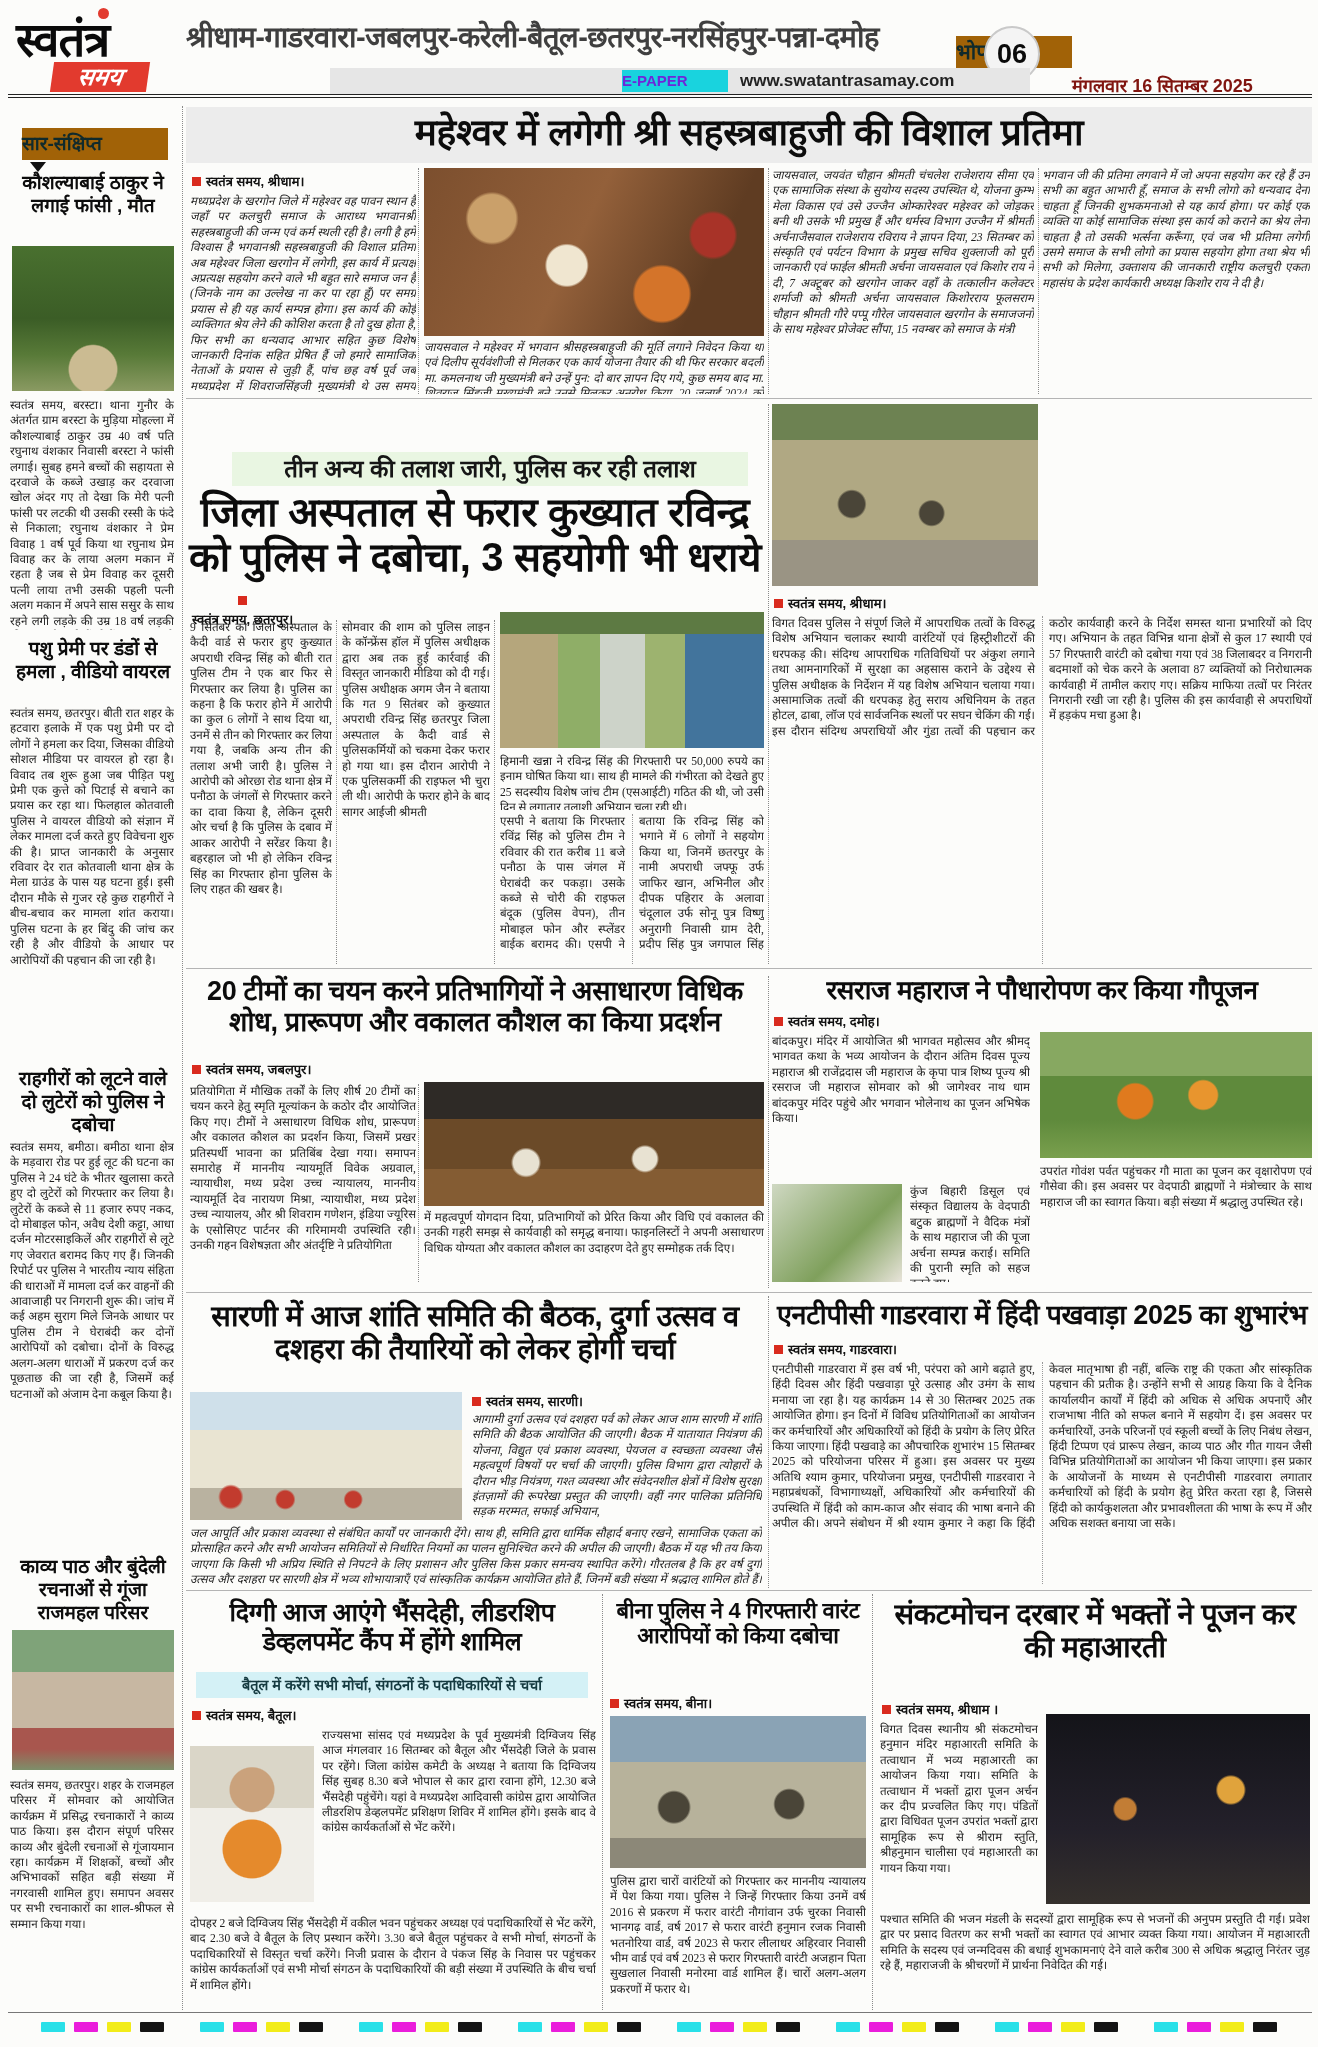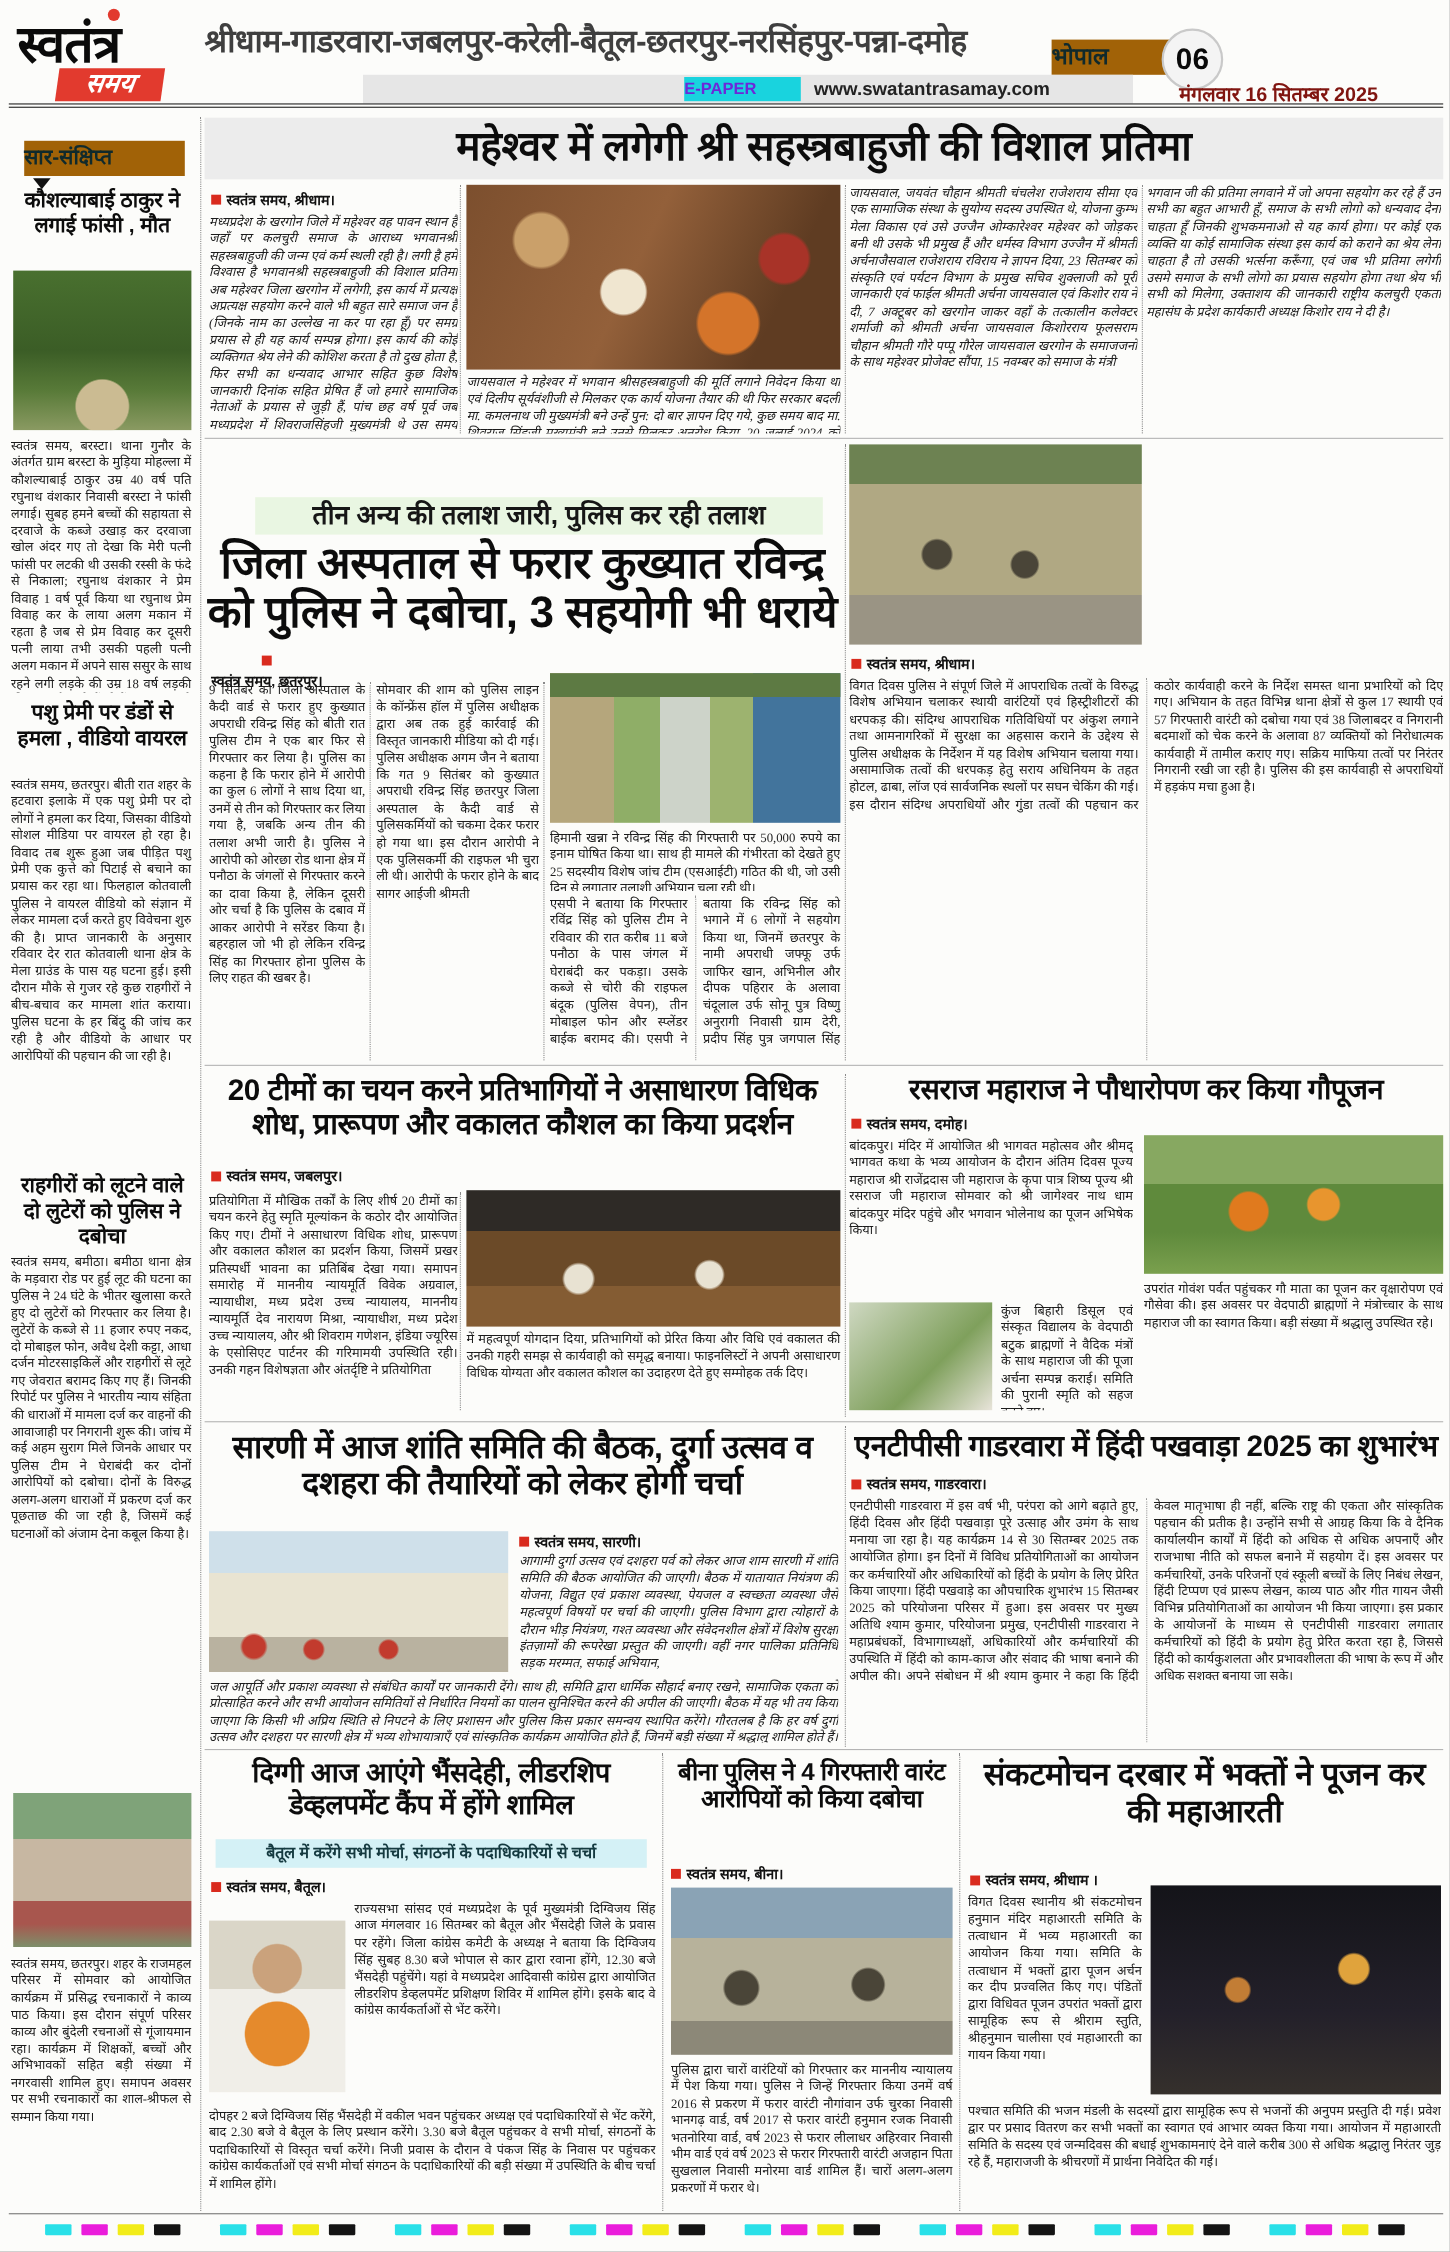"06" div.abs { left: 1056px -> 984px }
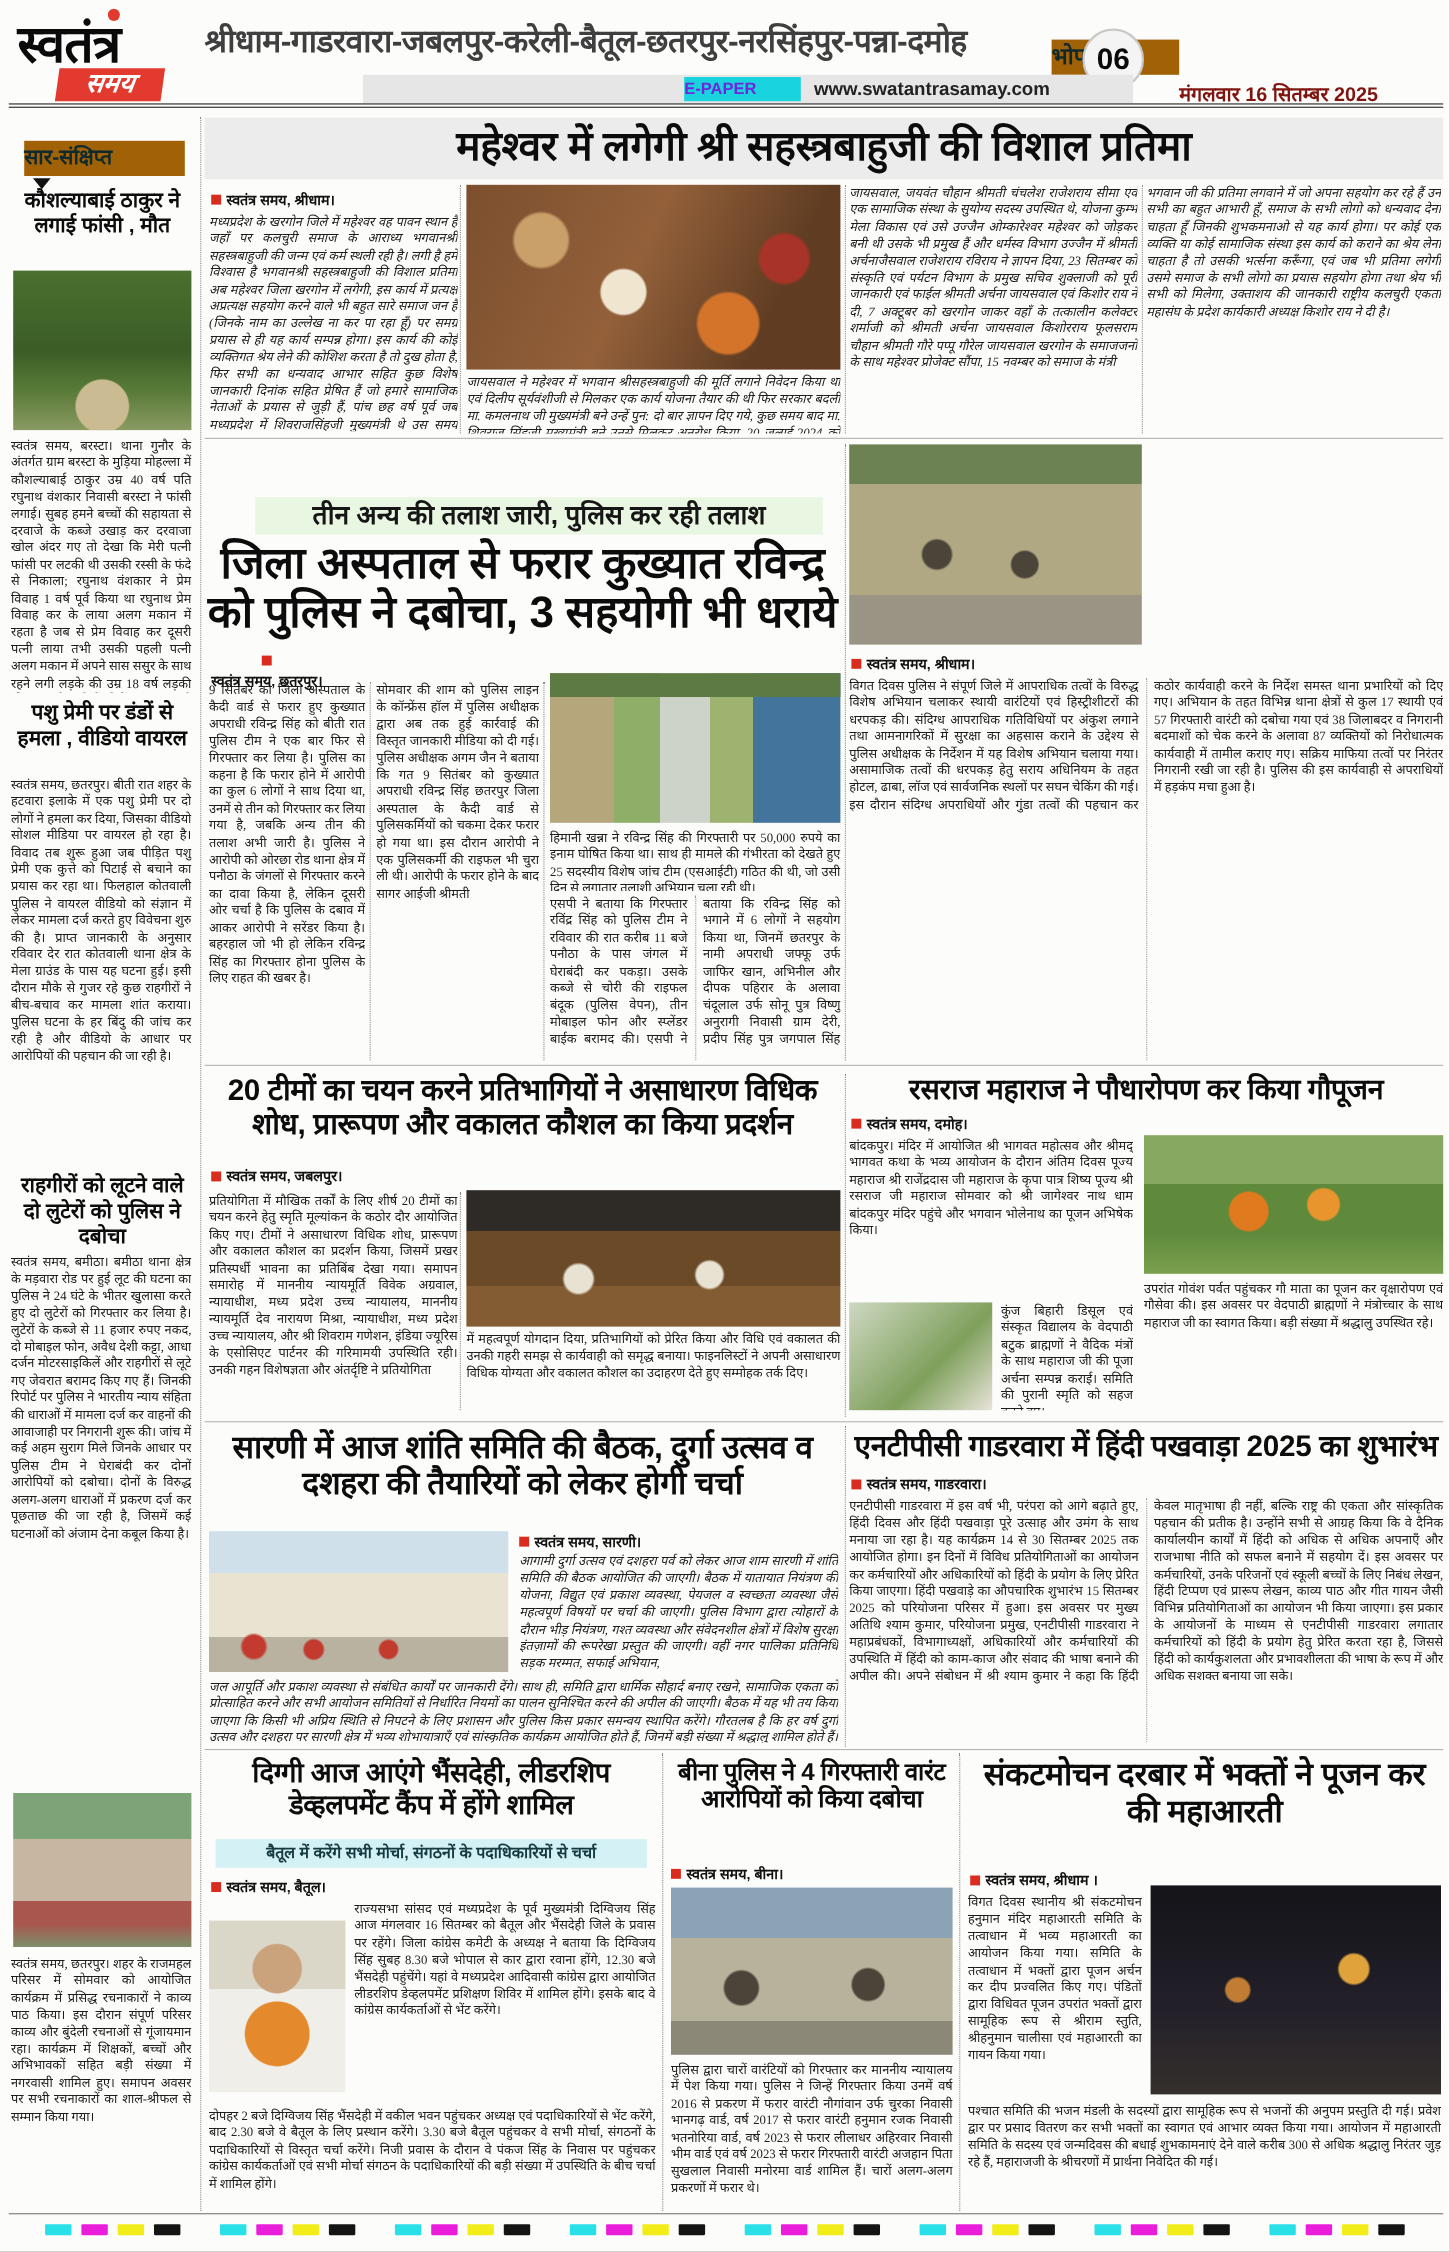"काव्य पाठ और बुंदेली रचनाओं" div.abs { html: none -> <div>काव्य पाठ और बुंदेली रचनाओं से गूंजा राजमहल परिसर</div> }
